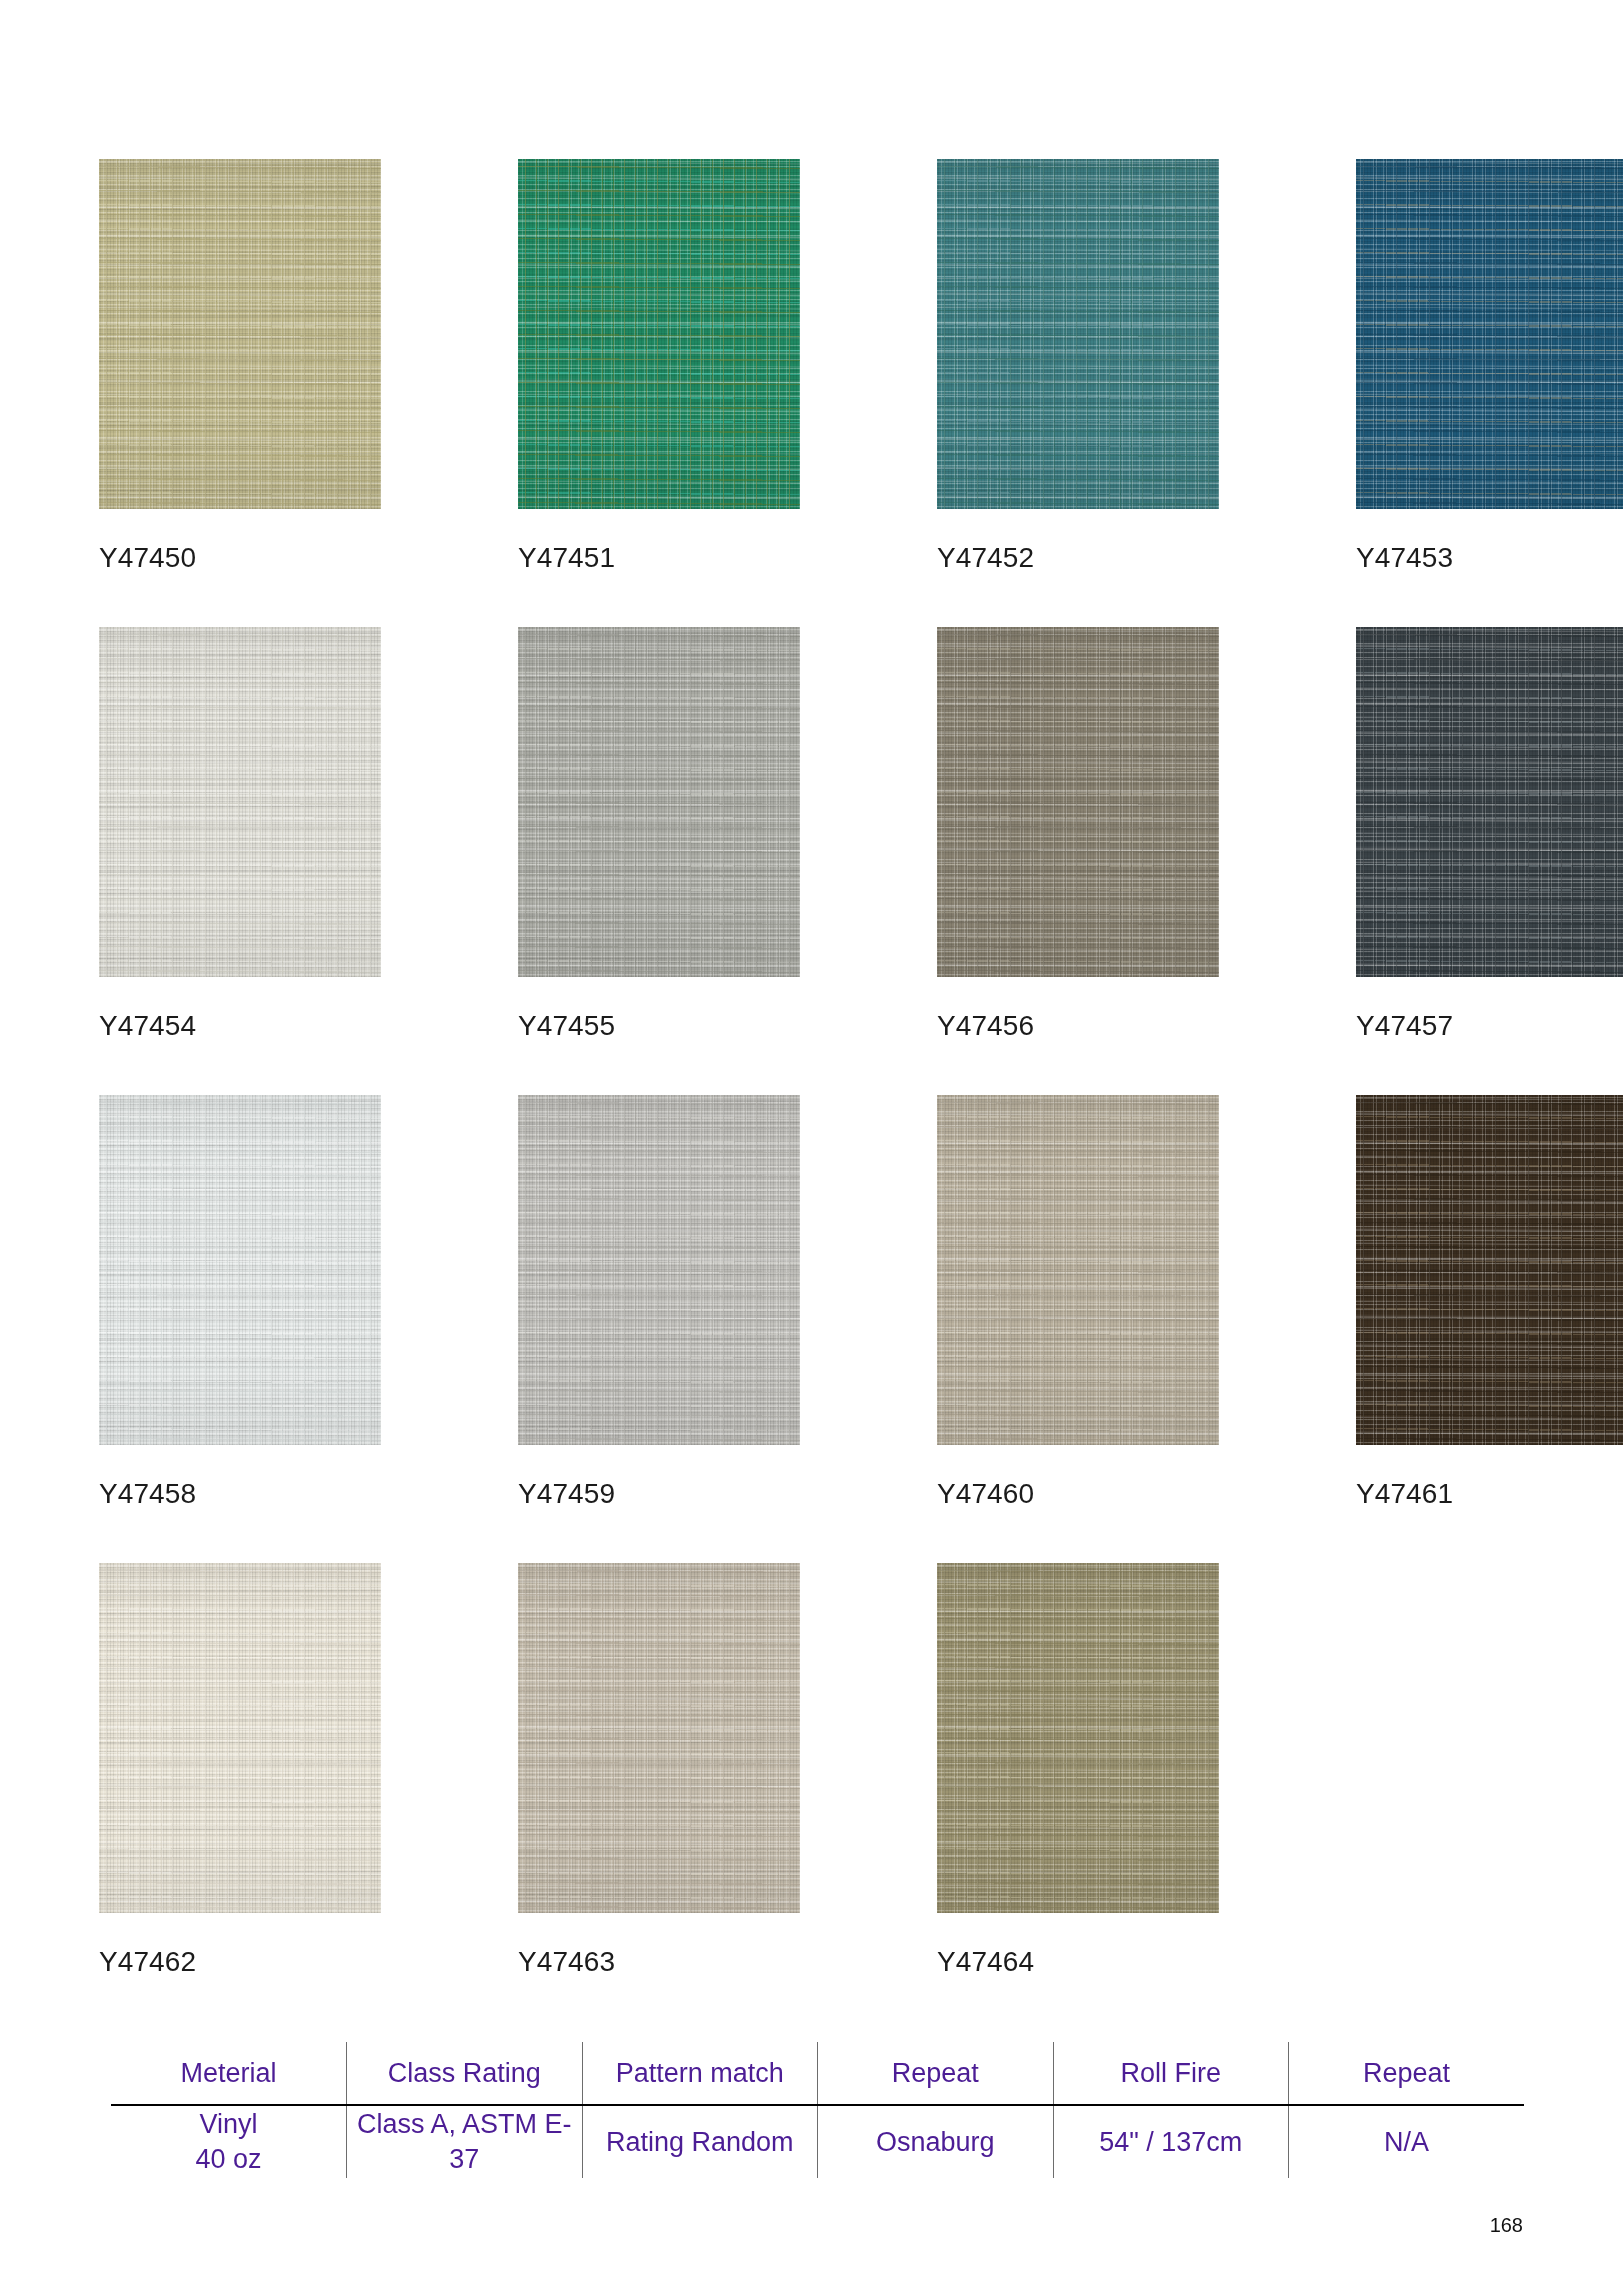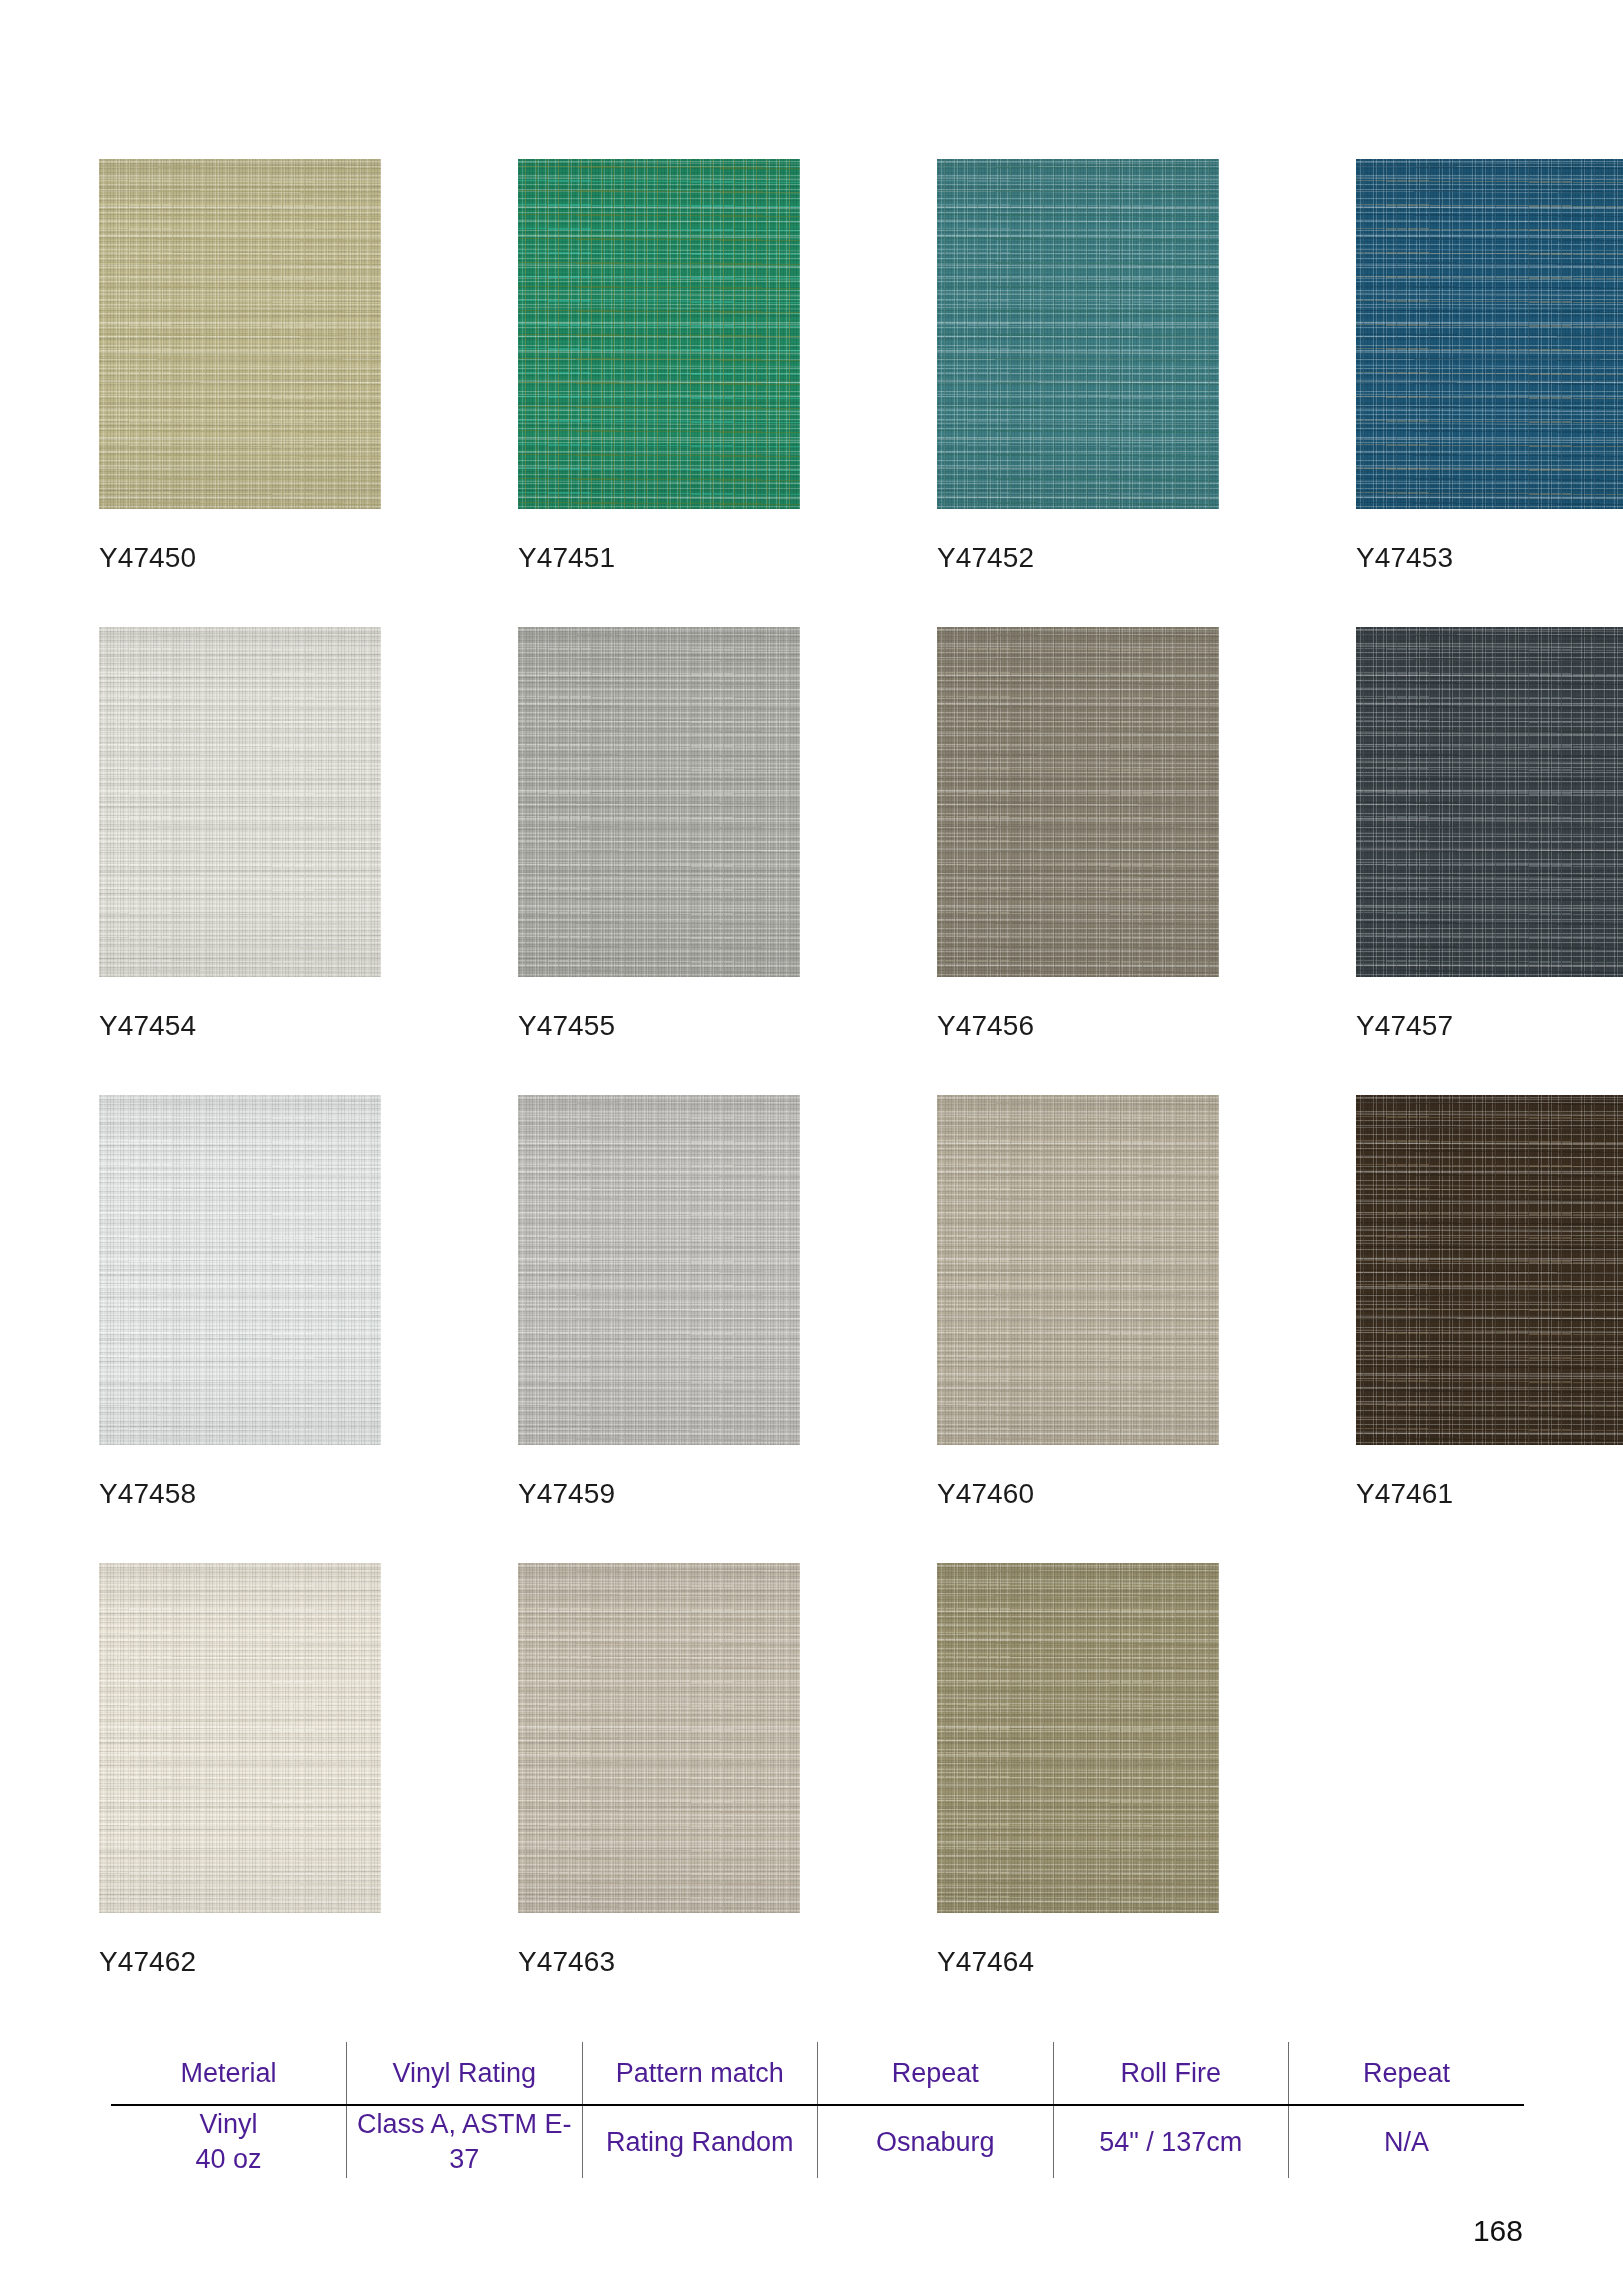"Vinyl Rating" th { text: Vinyl -> Class }
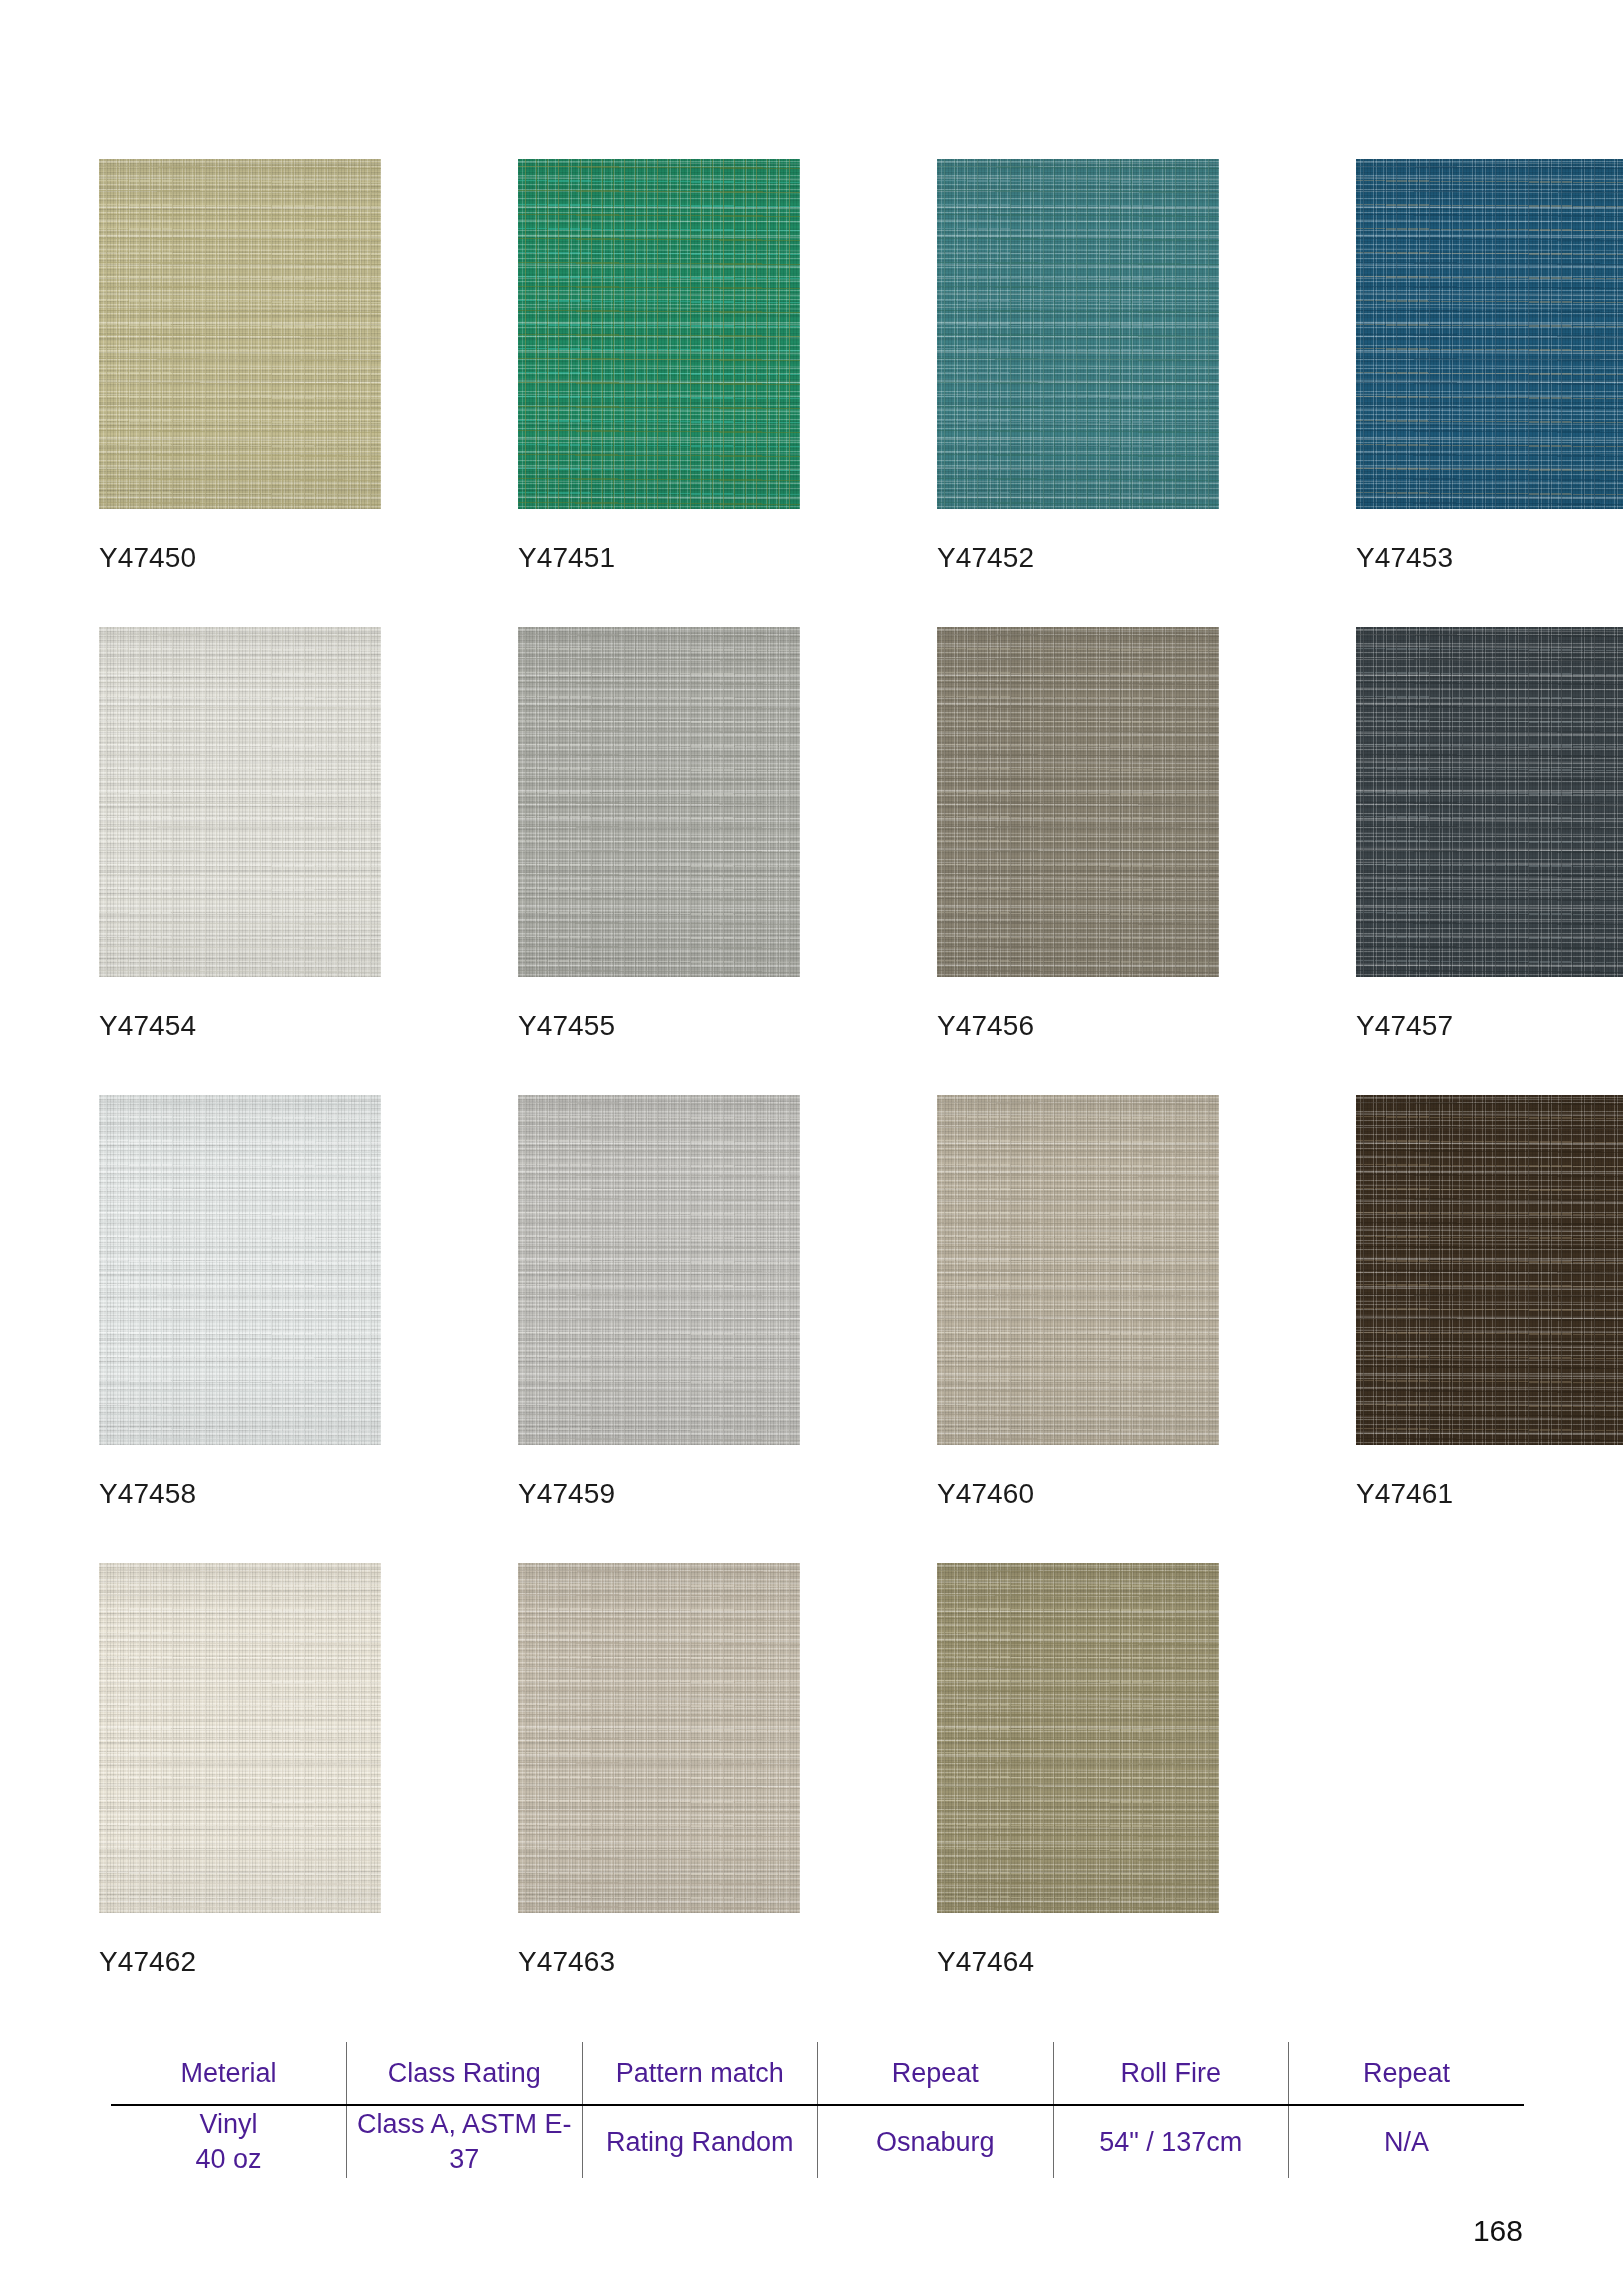"168" .page-number { font-size: 30px -> 20px }
